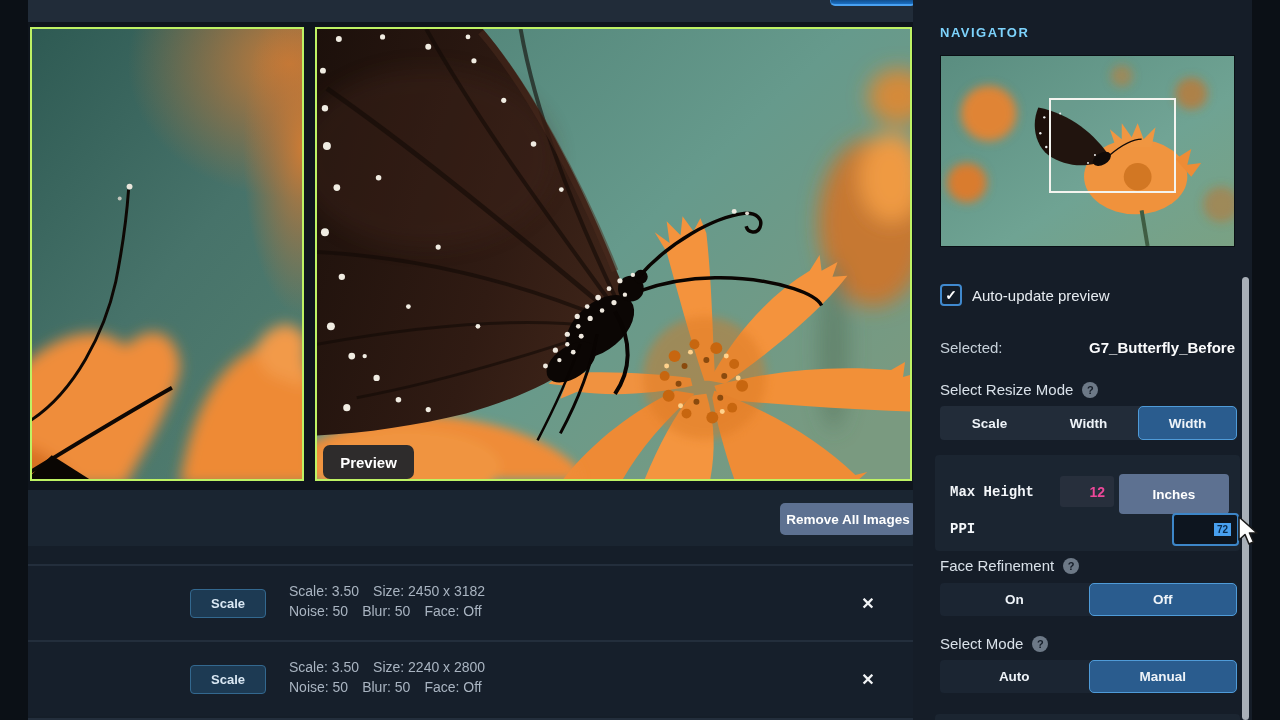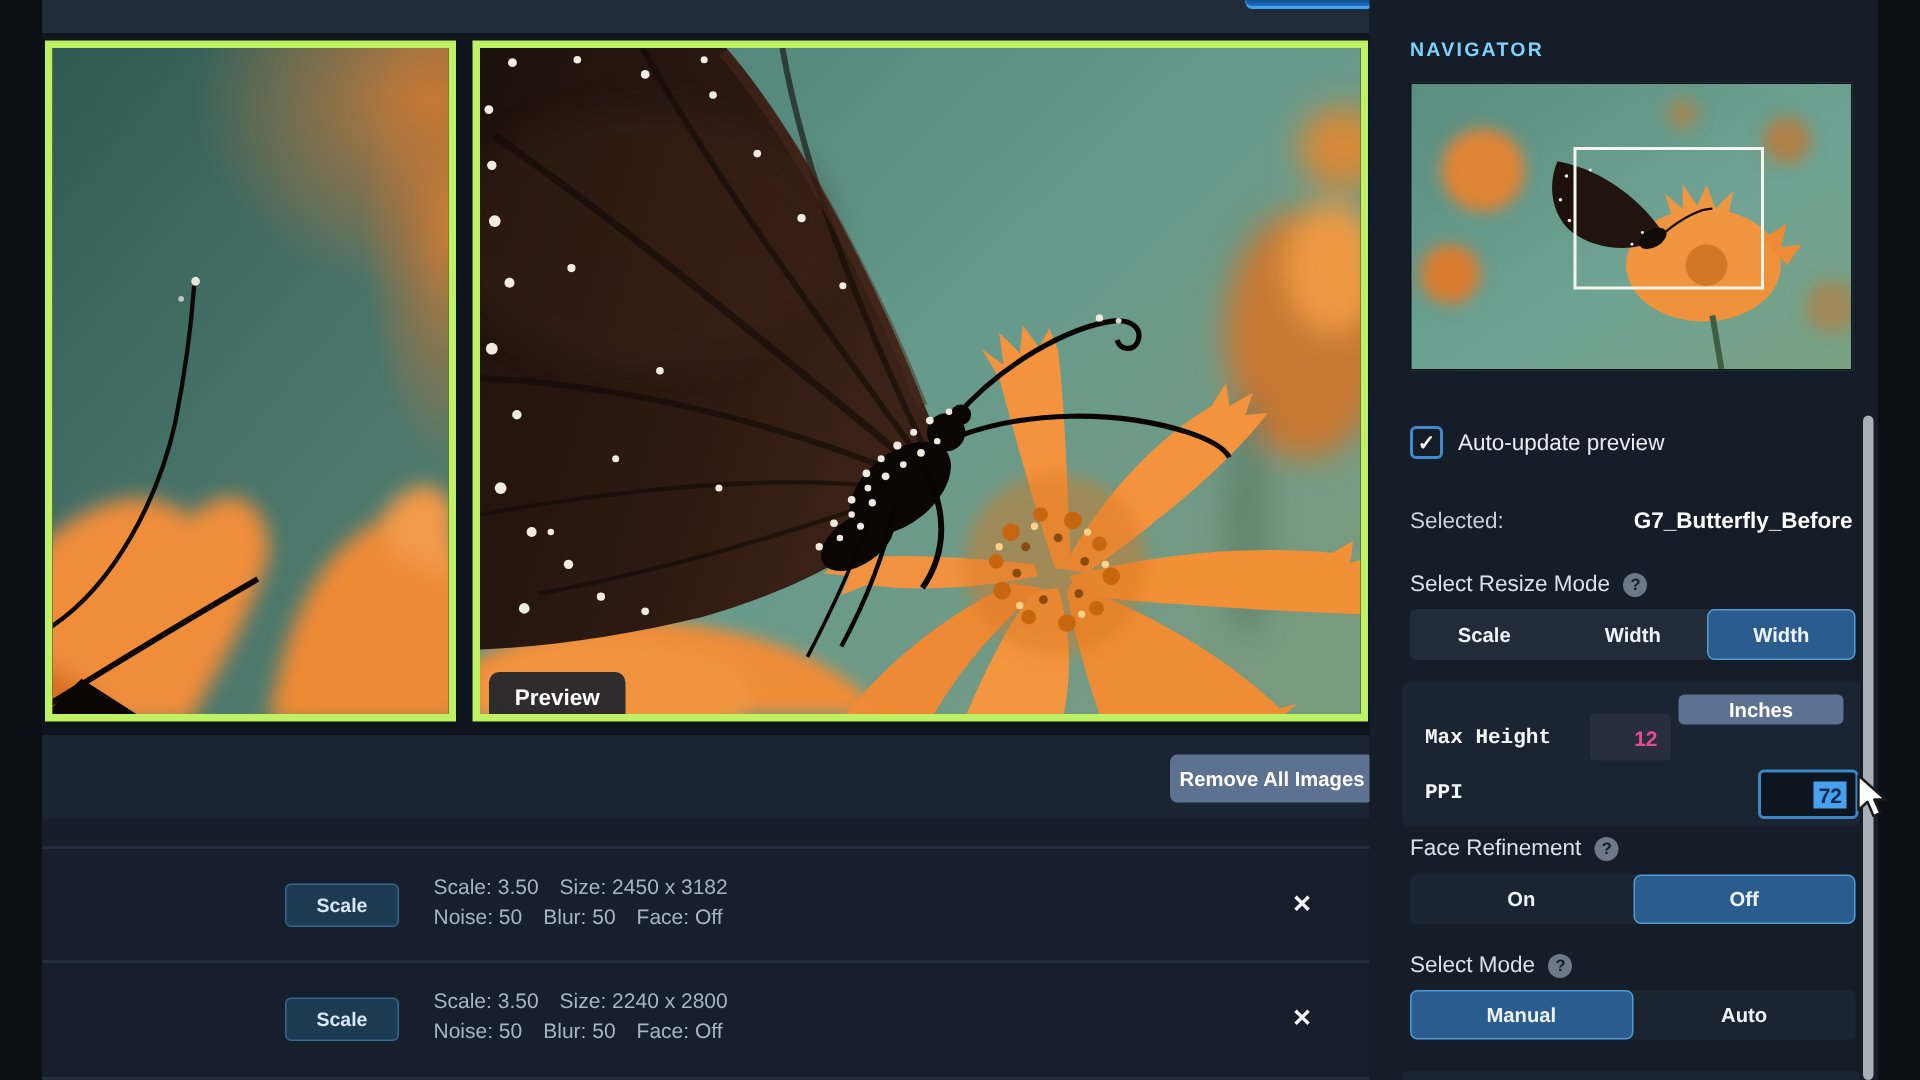"Preview" .img-panel { border: 5px solid #bef264 -> 2px solid #bef264 }
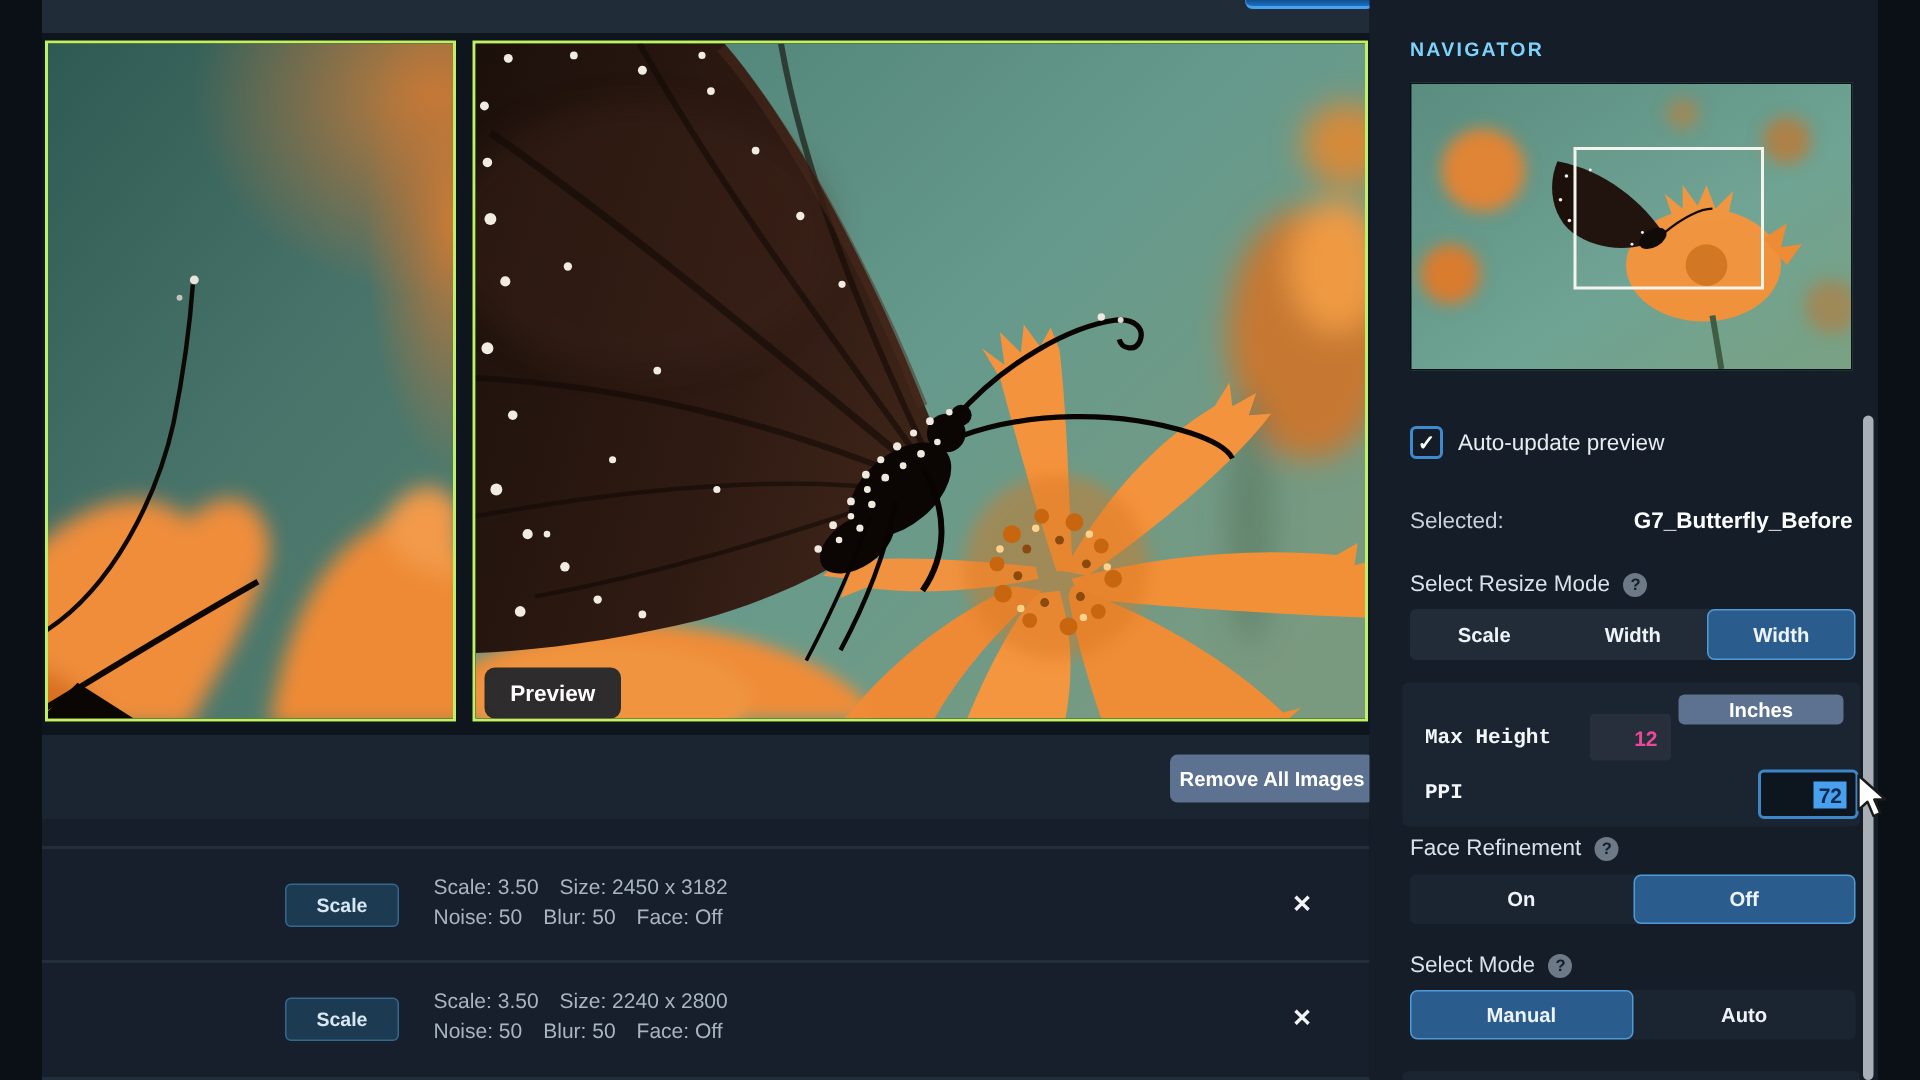"Inches" #unit-btn { height: 20px -> 40px; top: 8px -> 19px }
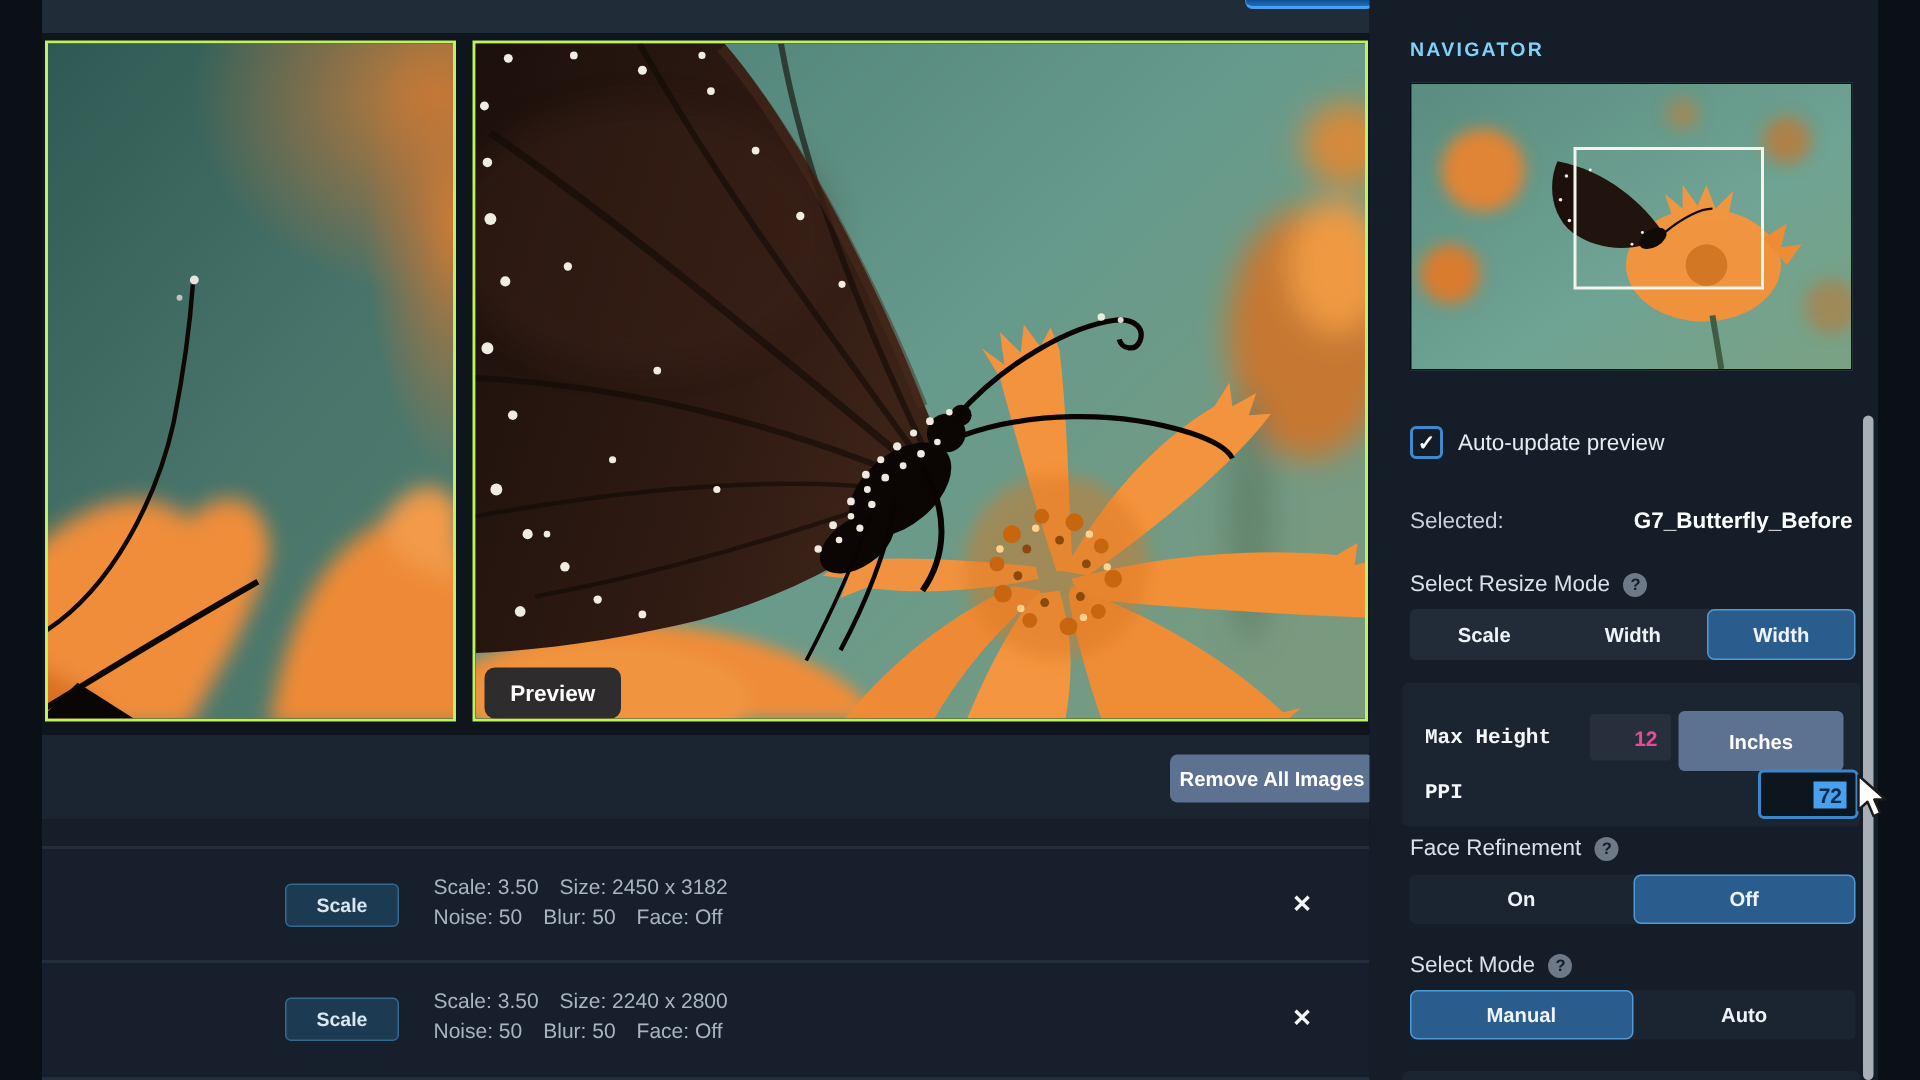"72" #ppi-value { font-size: 14px -> 10px }
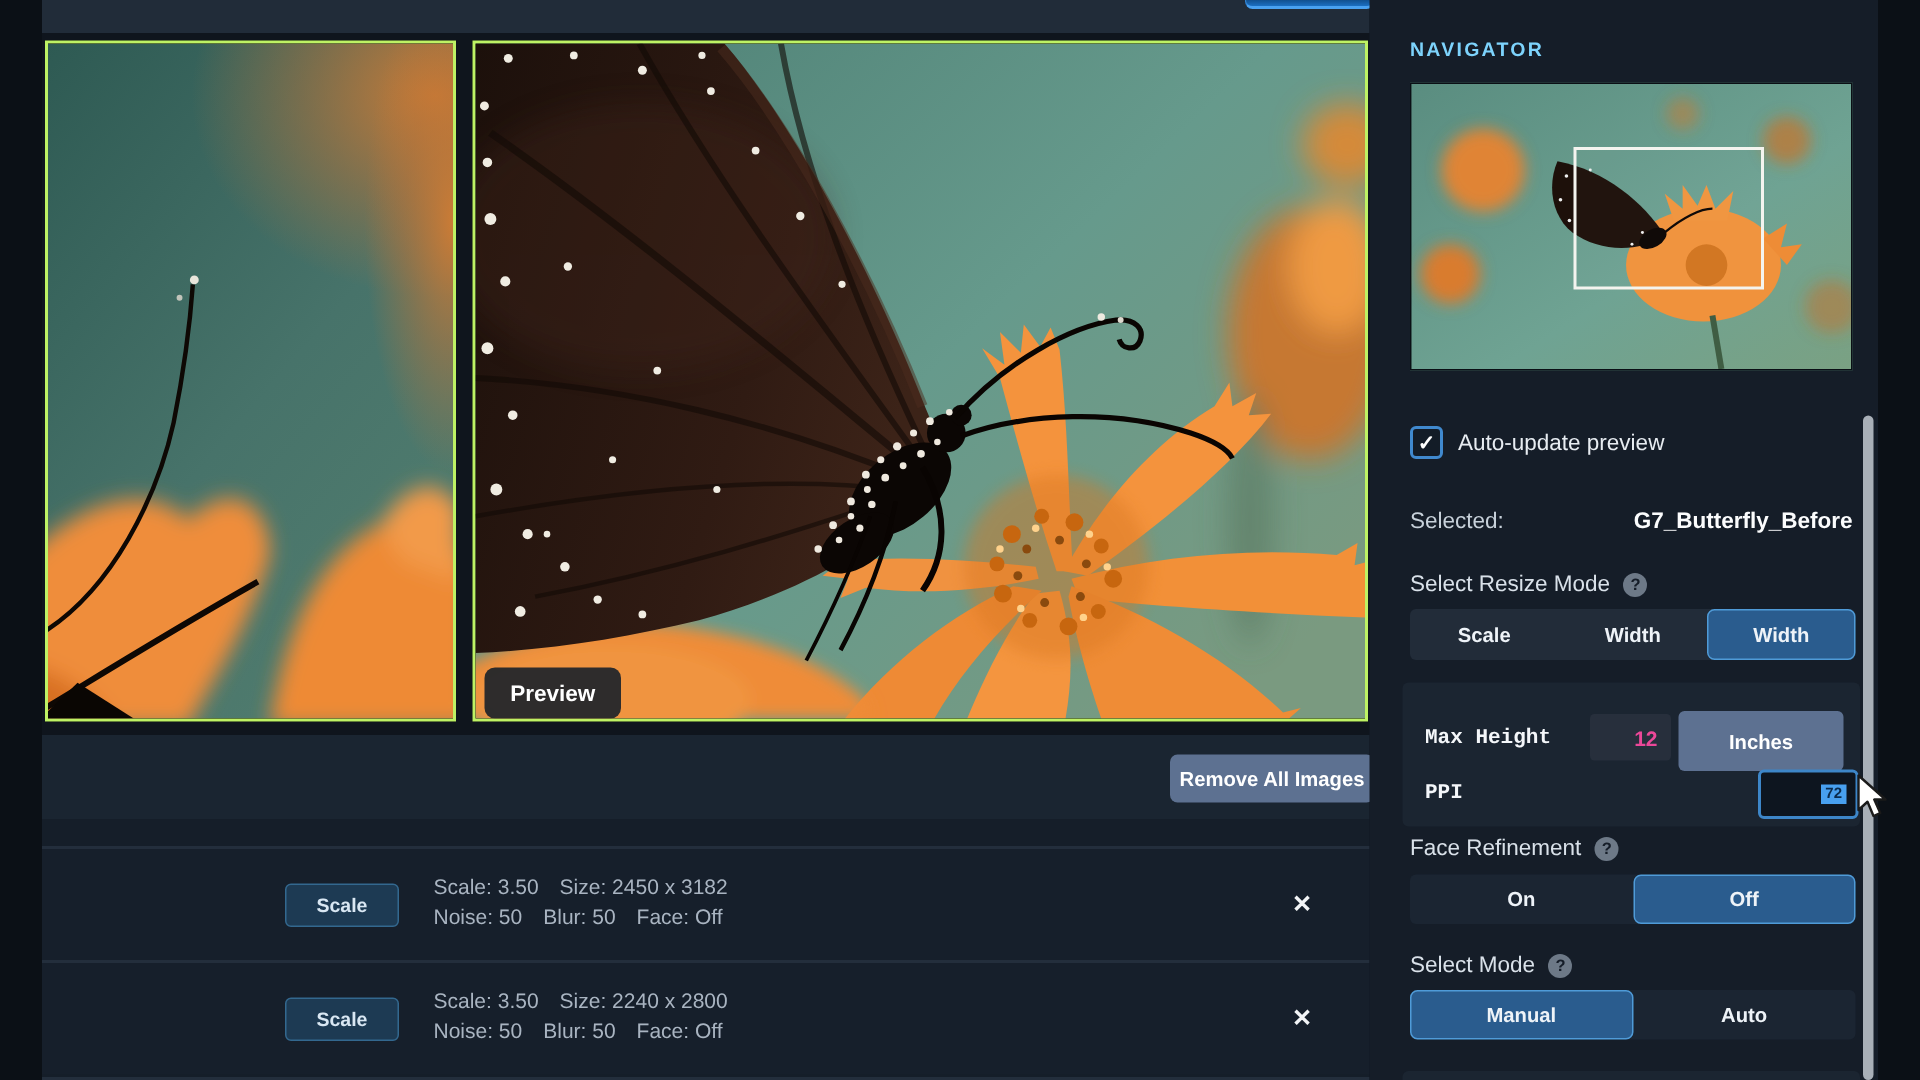"Manual" div.seg { order: before "Auto" -> after "Auto" }
